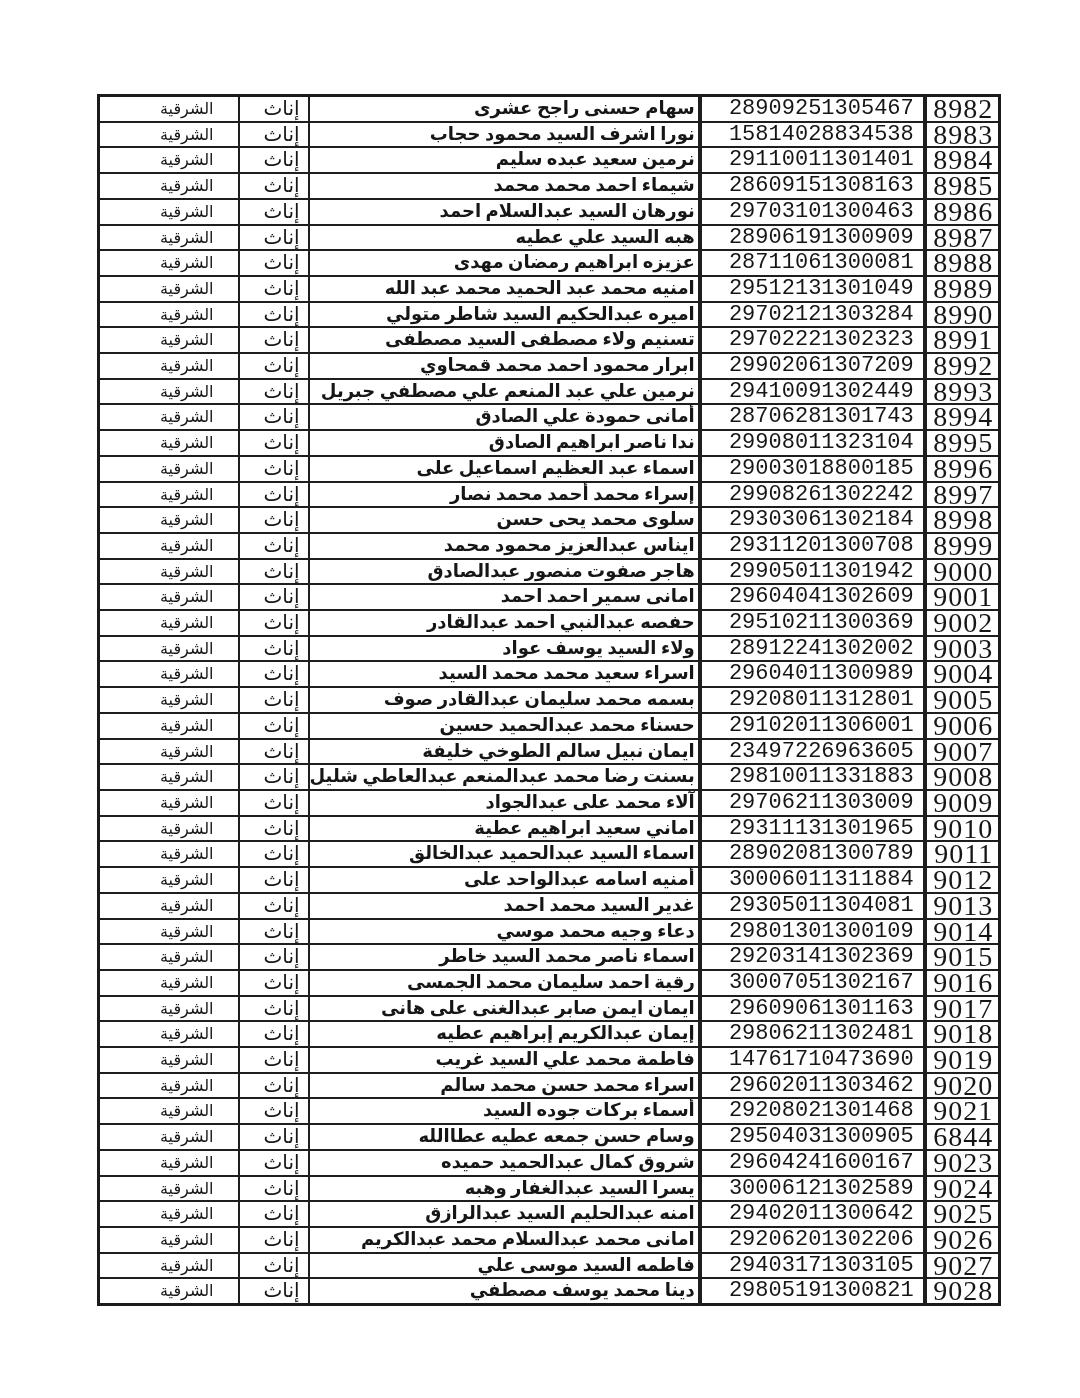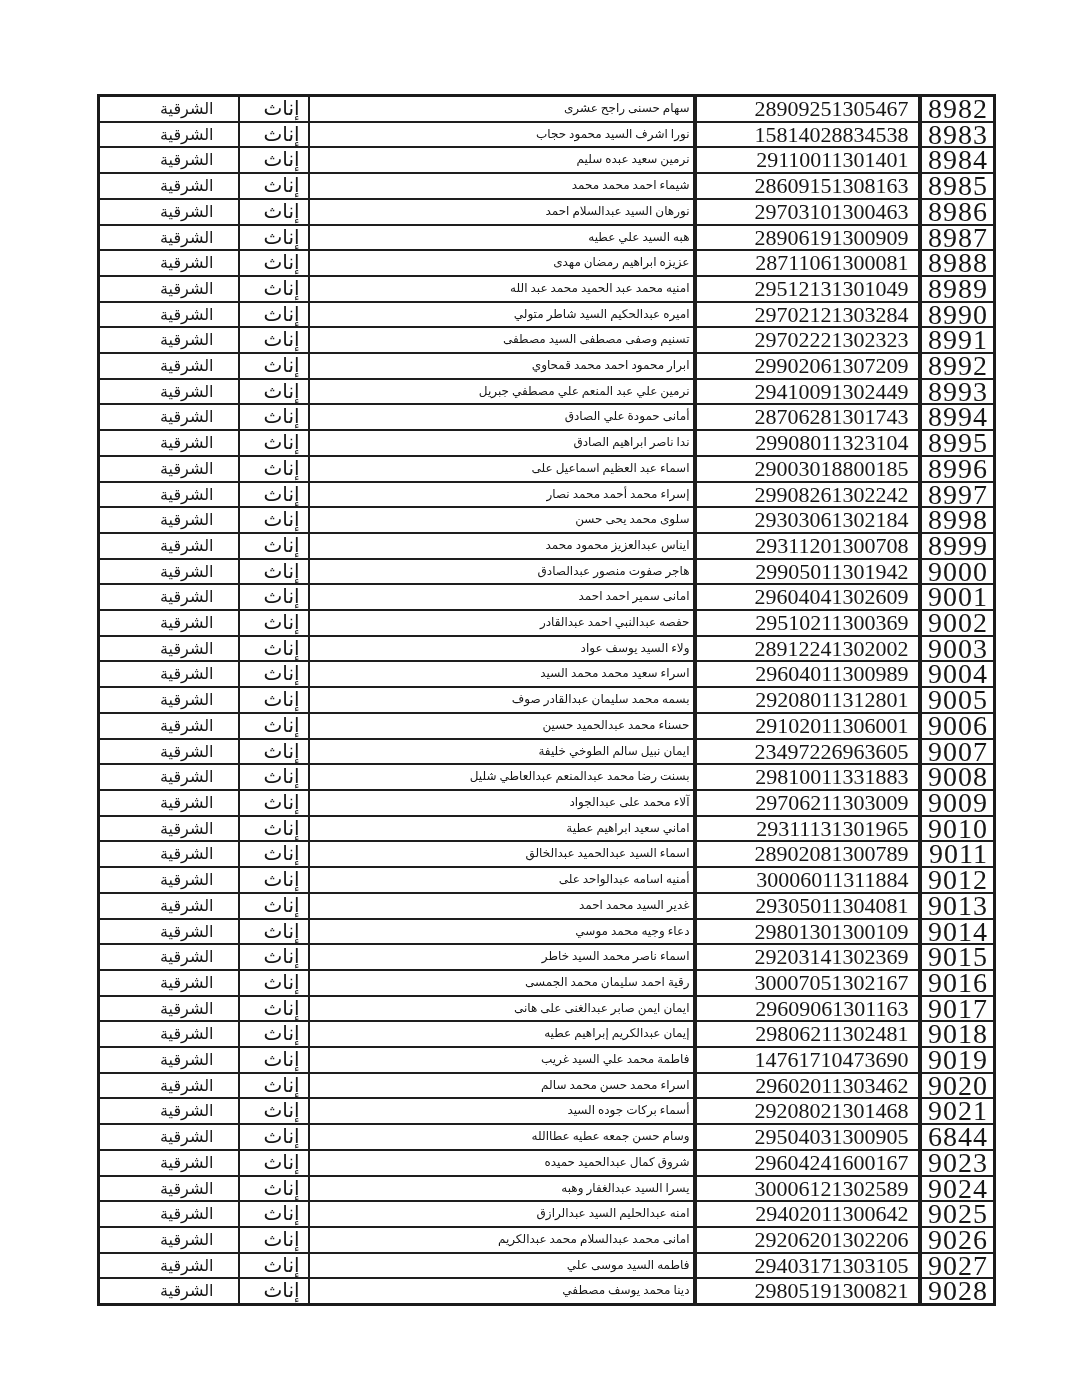"سهام حسنى راجح عشرى" td.name { font-size: 12px -> 18px; font-weight: none -> bold }
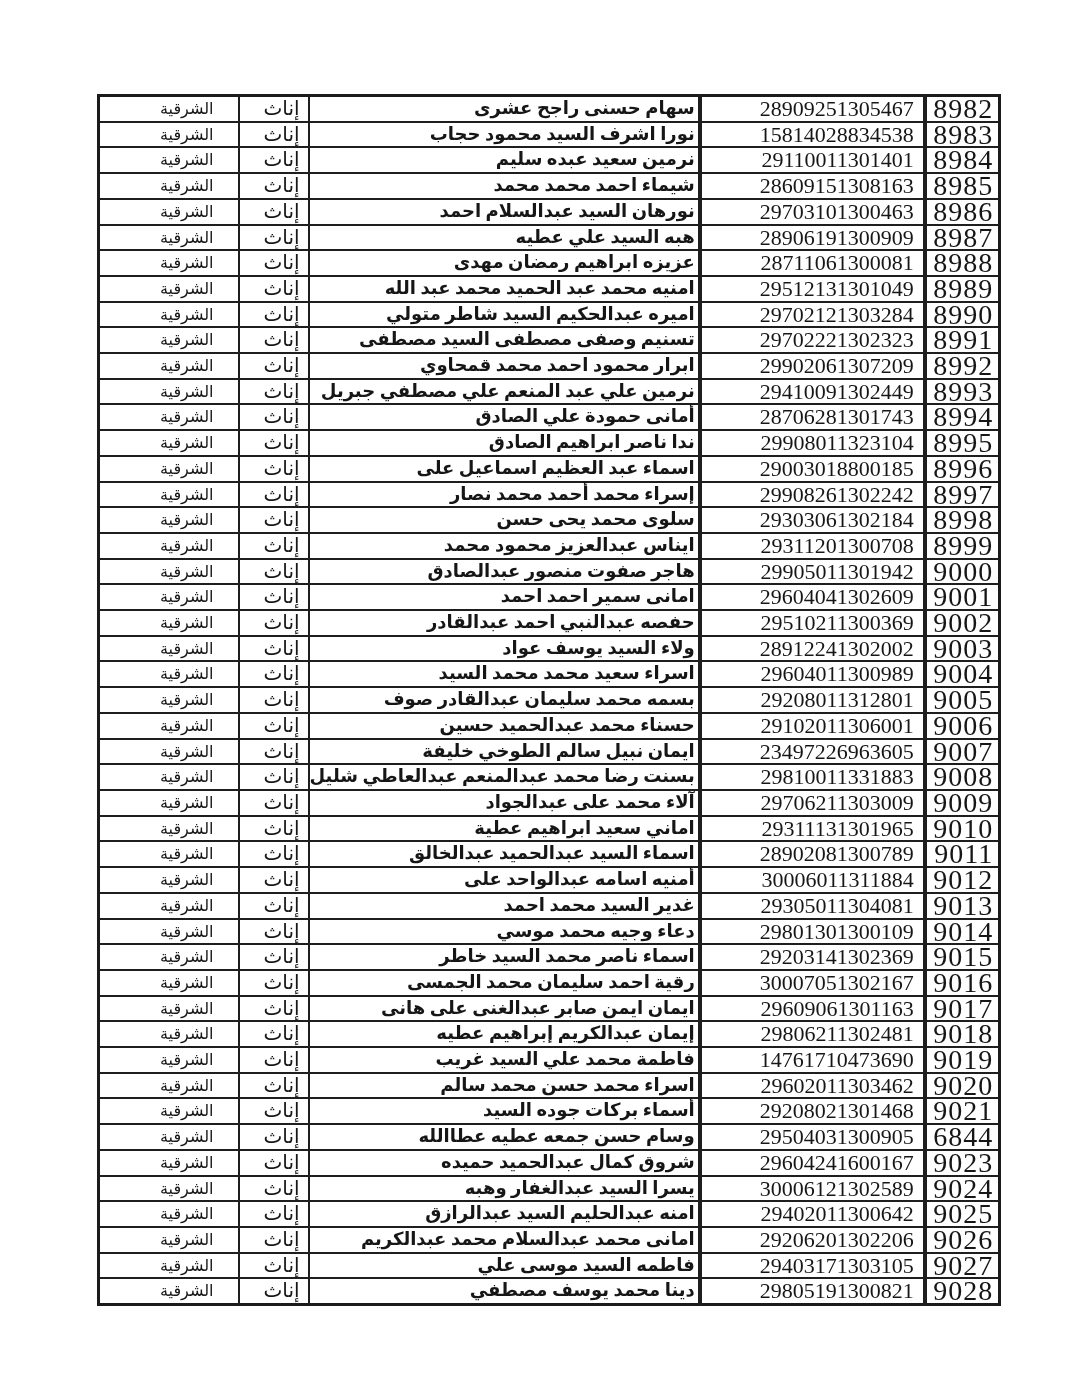"28909251305467" td.id { font-family: Liberation Serif, serif -> Liberation Mono, monospace }
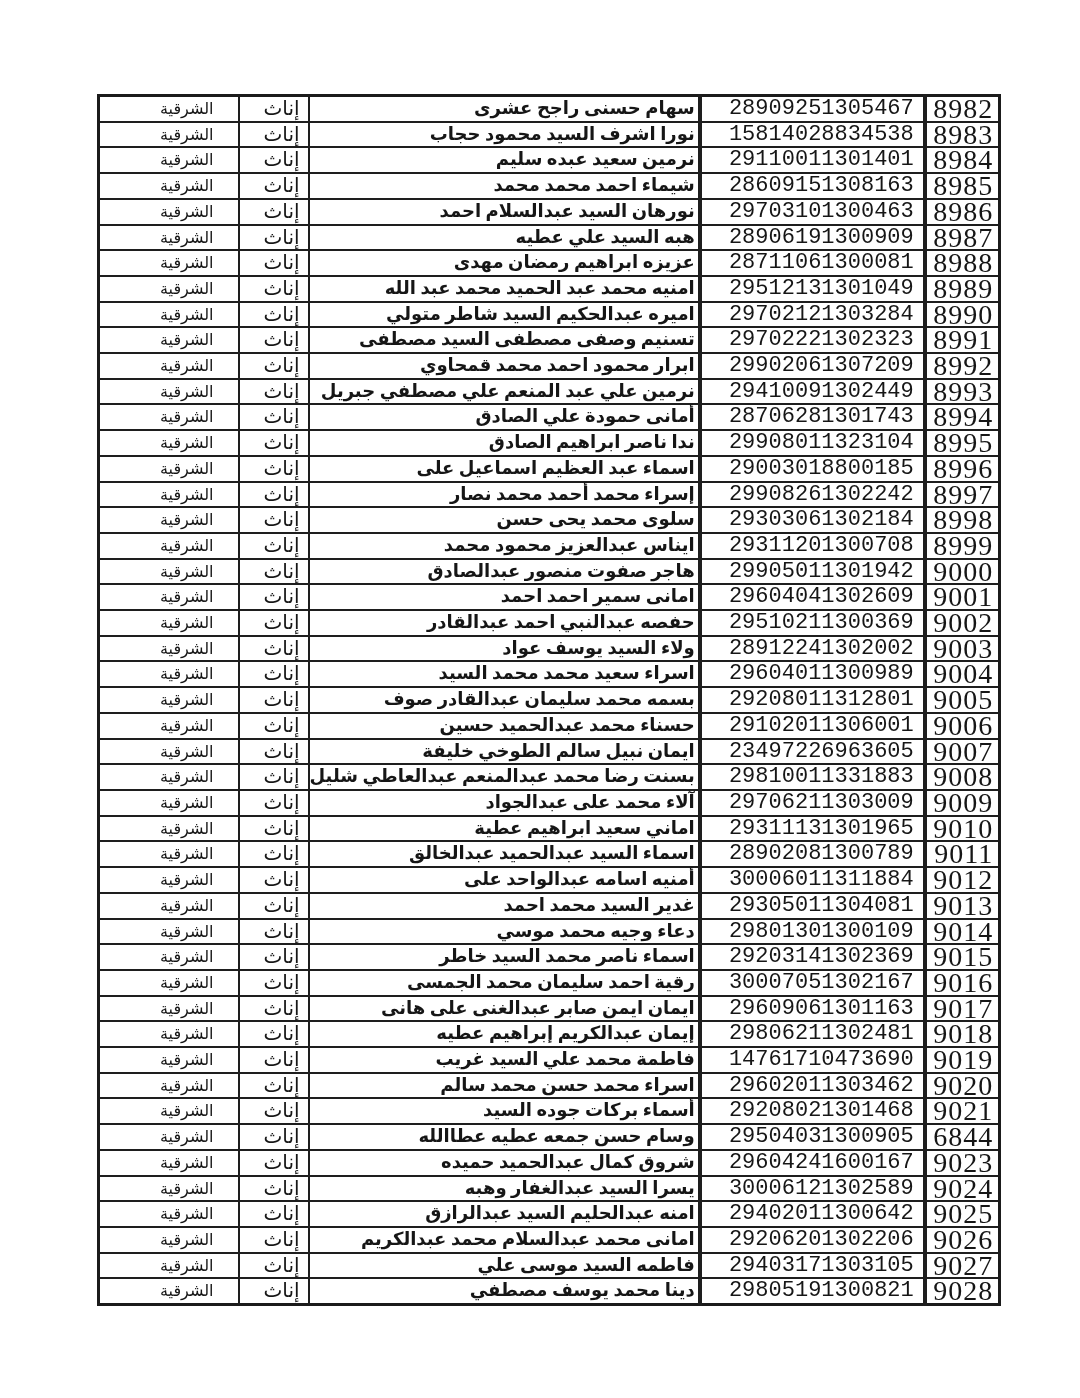"تسنيم وصفى مصطفى السيد مصطفى" td.name { text: وصفى -> ولاء }
